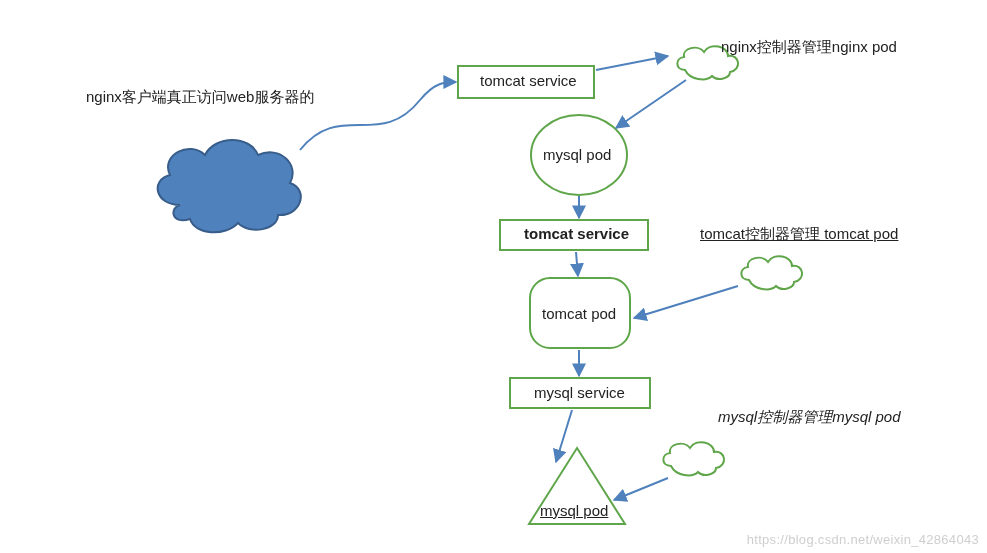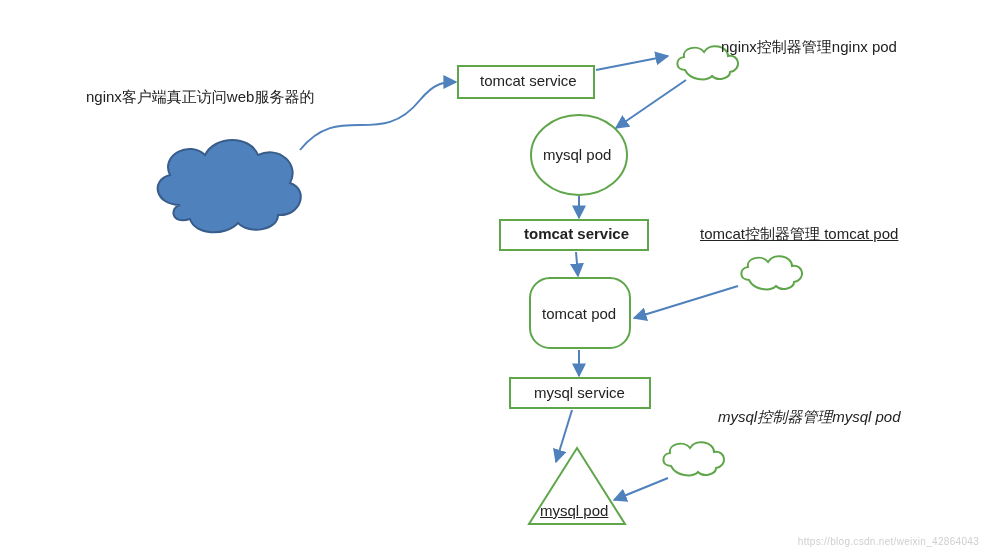"https://blog.csdn.net/weixin_42864043" .watermark { font-size: 10px -> 13px }
